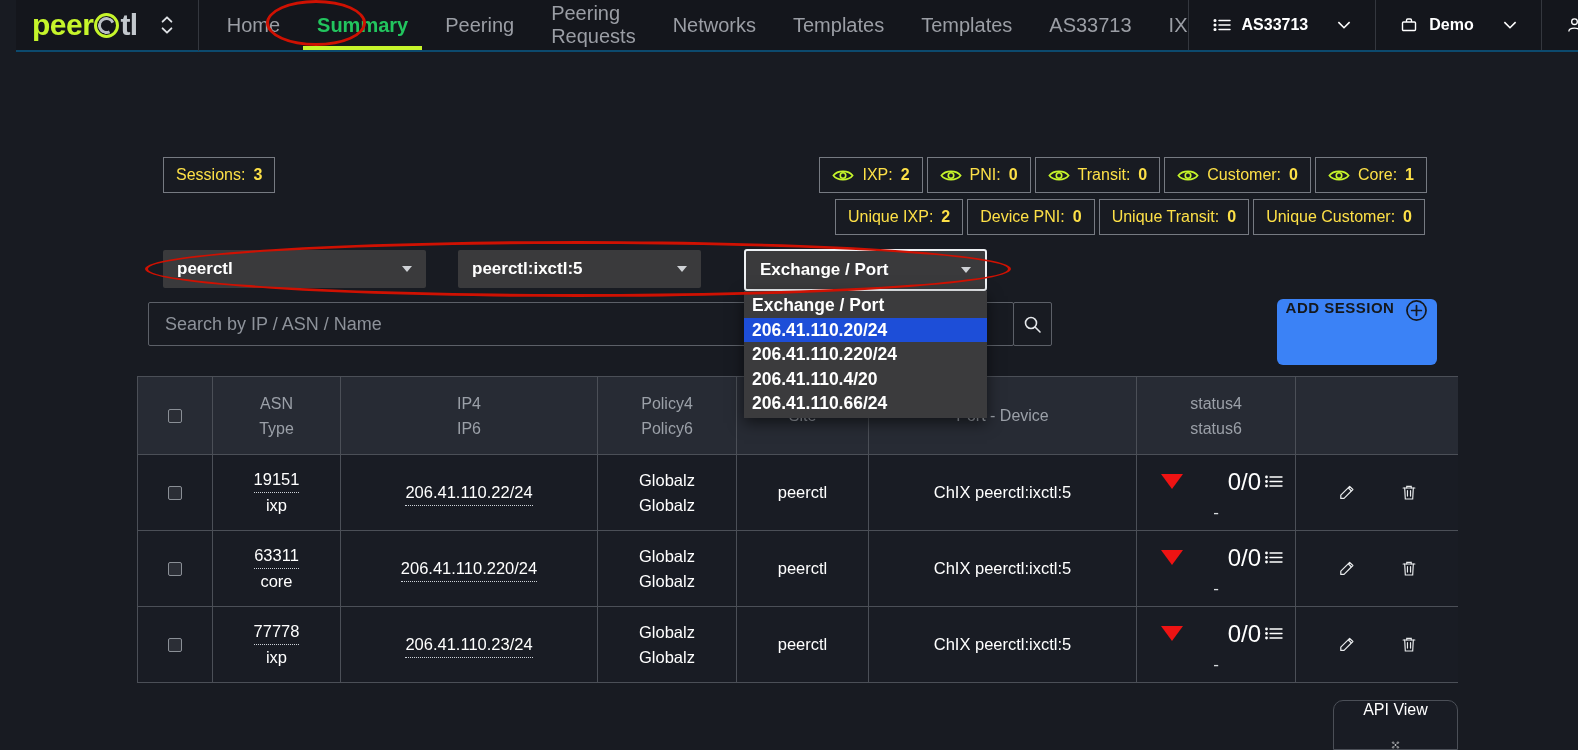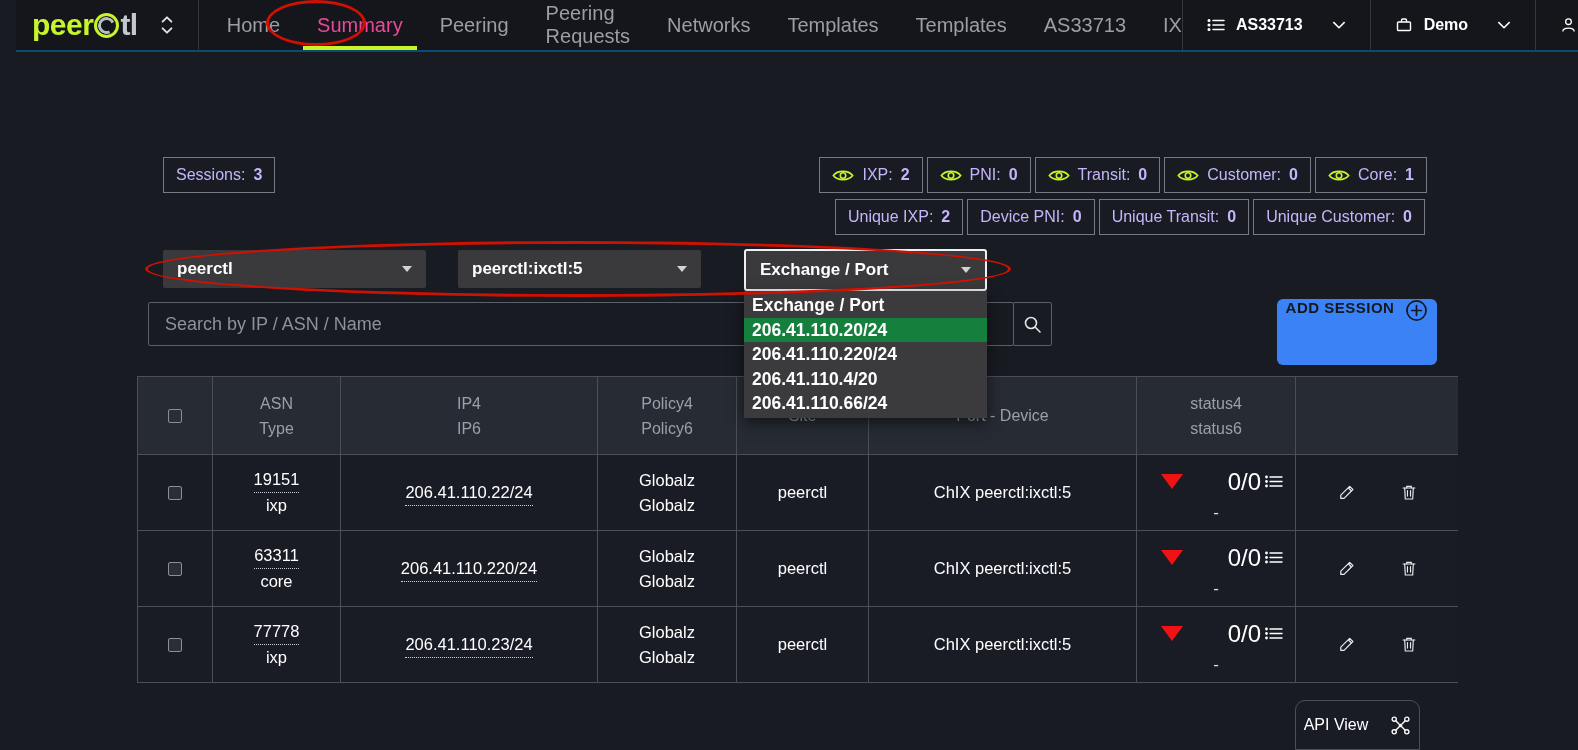"Summary" .nav-item.active { color: #ec4899 -> #22c55e; font-weight: normal -> bold }
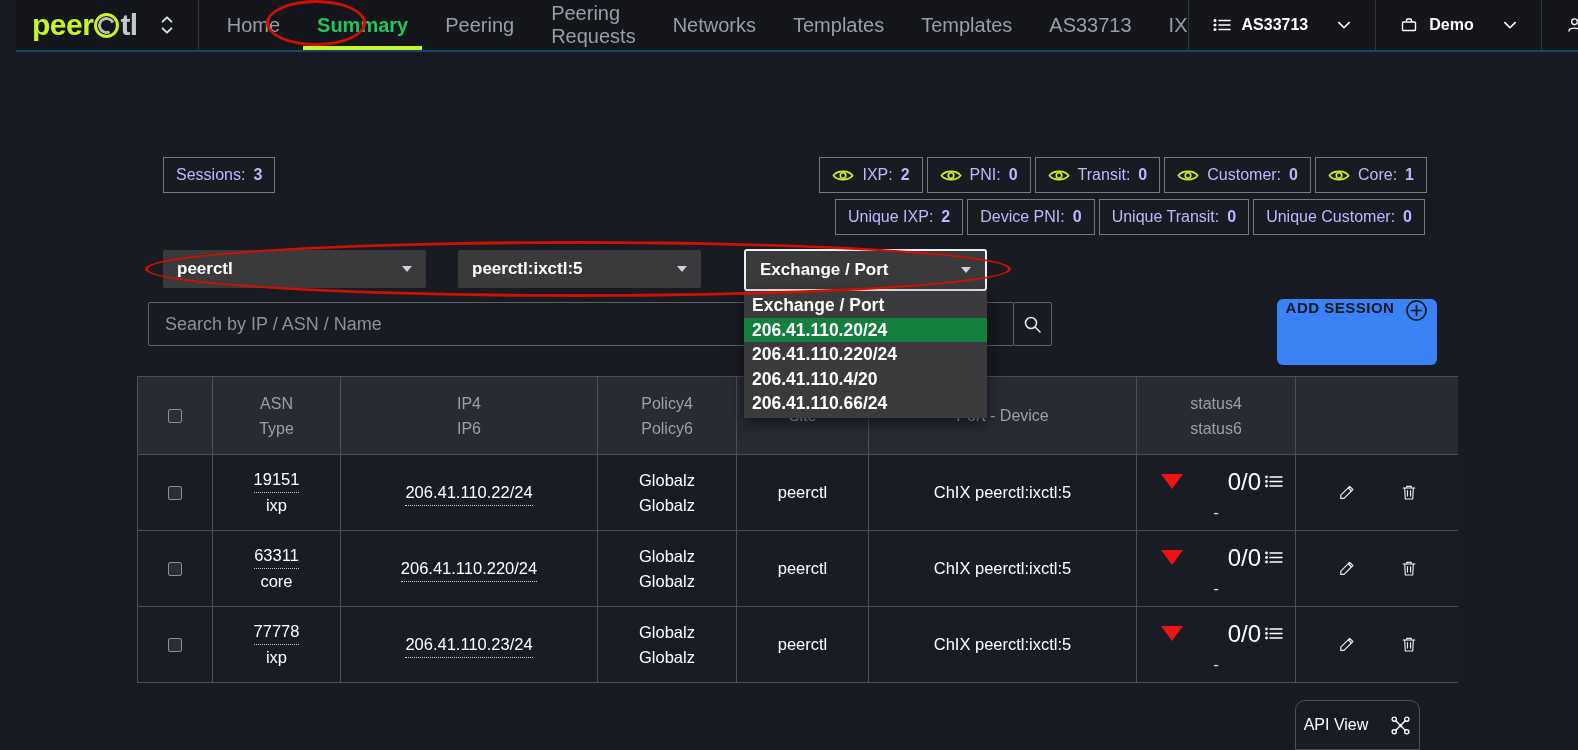"Sessions:" .badge { color: #c4b5fd -> #fde047 }
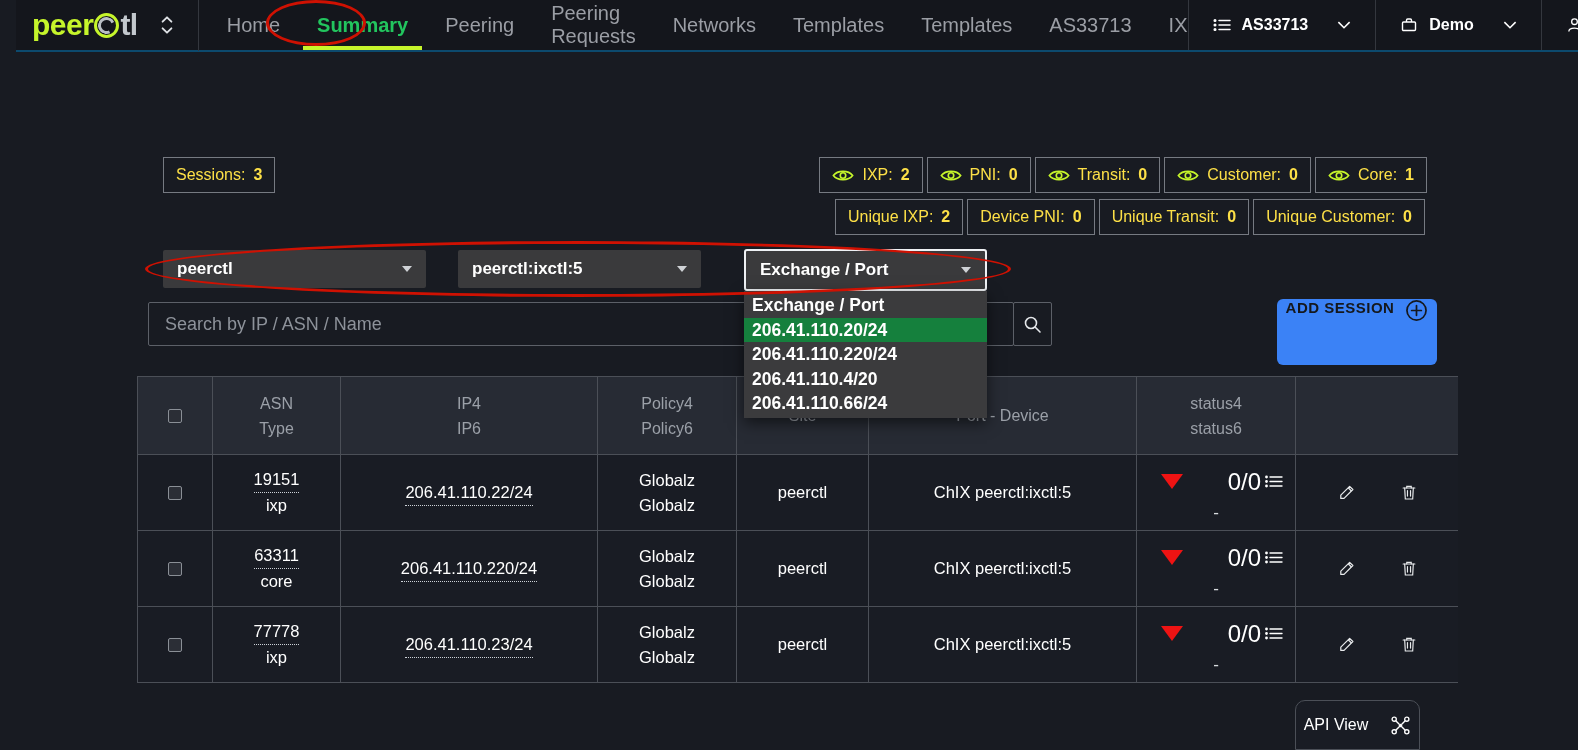"206.41.110.20/24" .dropdown-option.highlighted { background: #15803d -> #1d4ed8 }
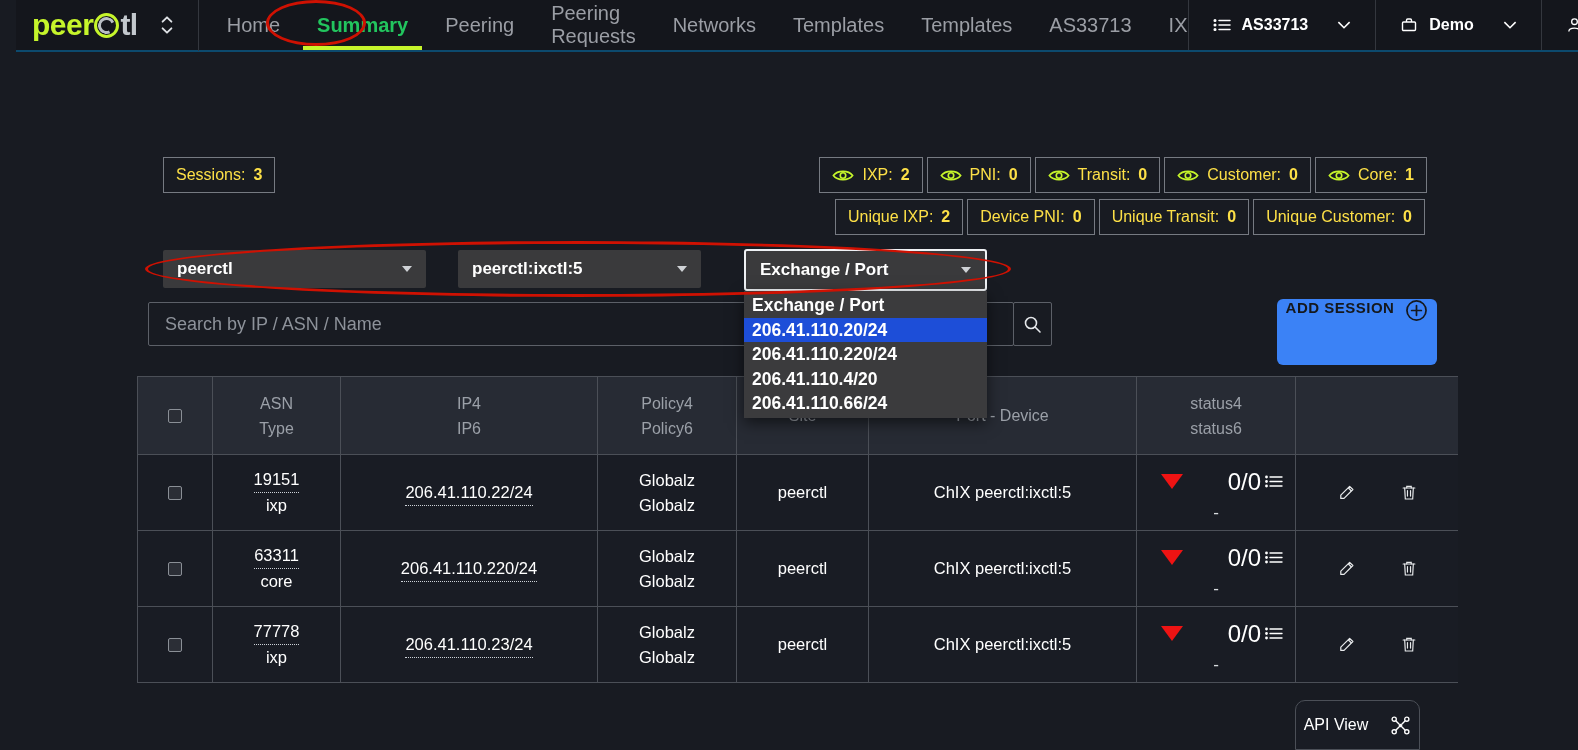"API View" .api-view { flex-direction: none -> column; left: 1295px -> 1333px }
